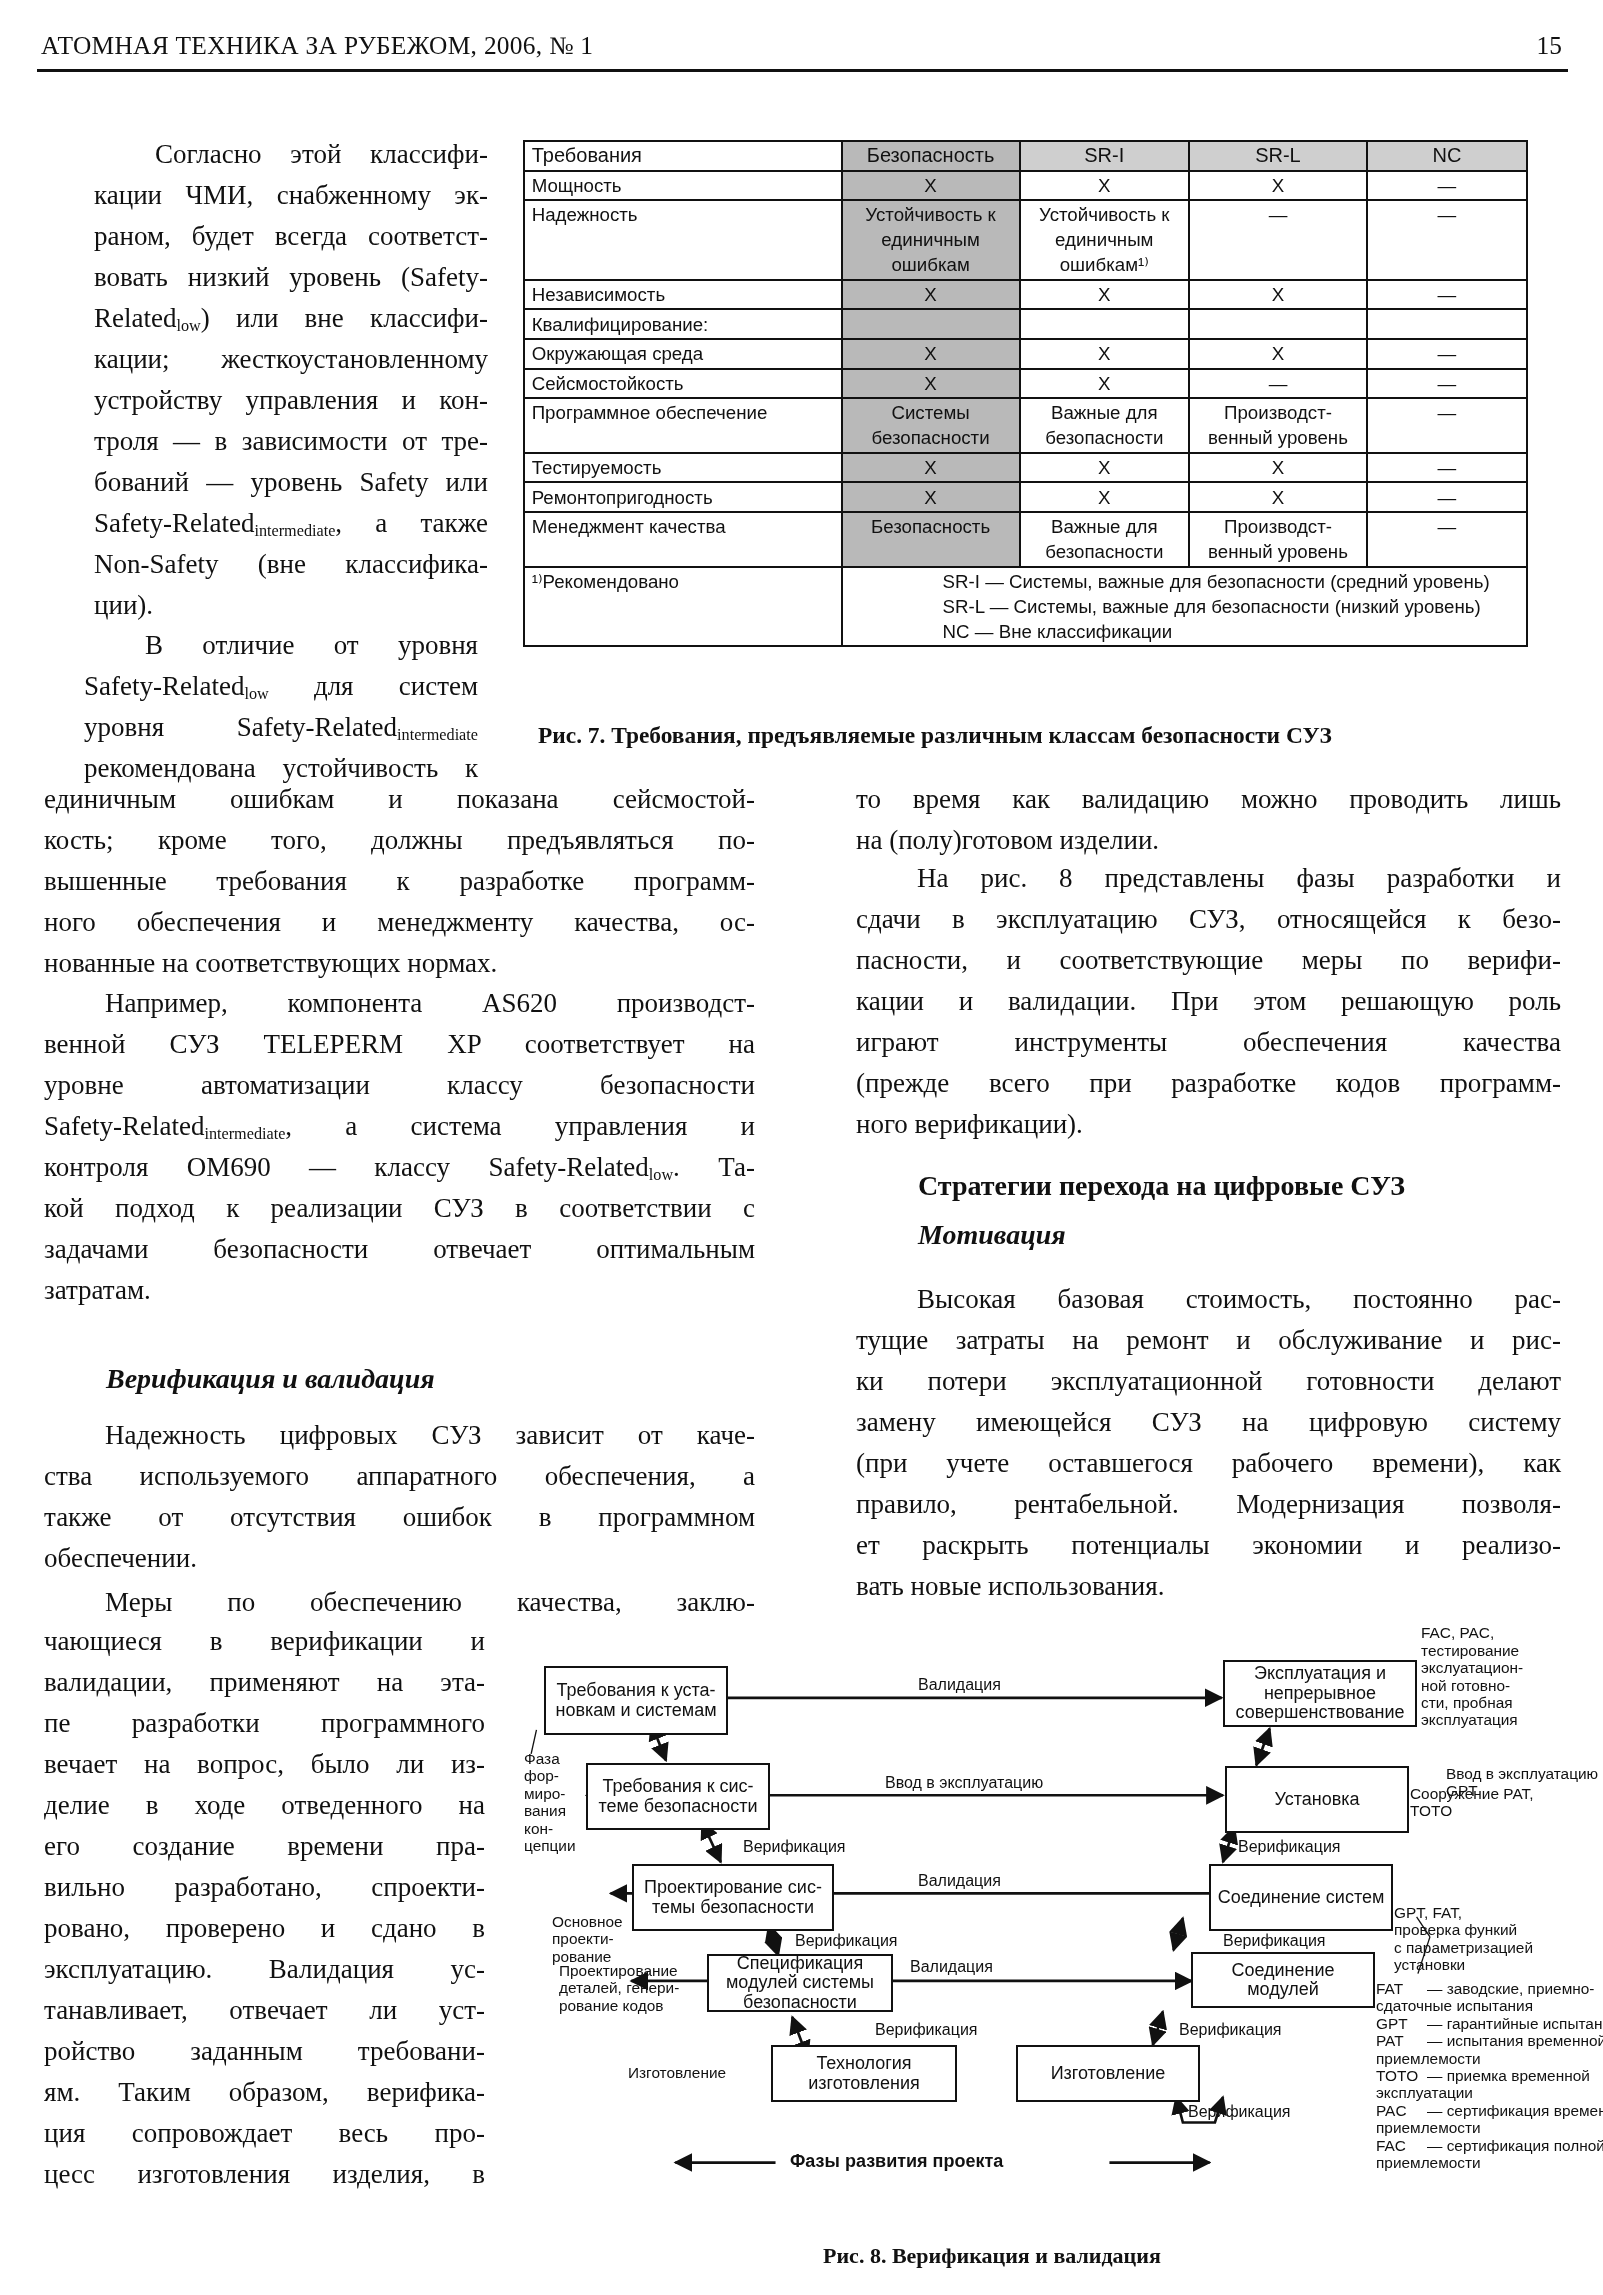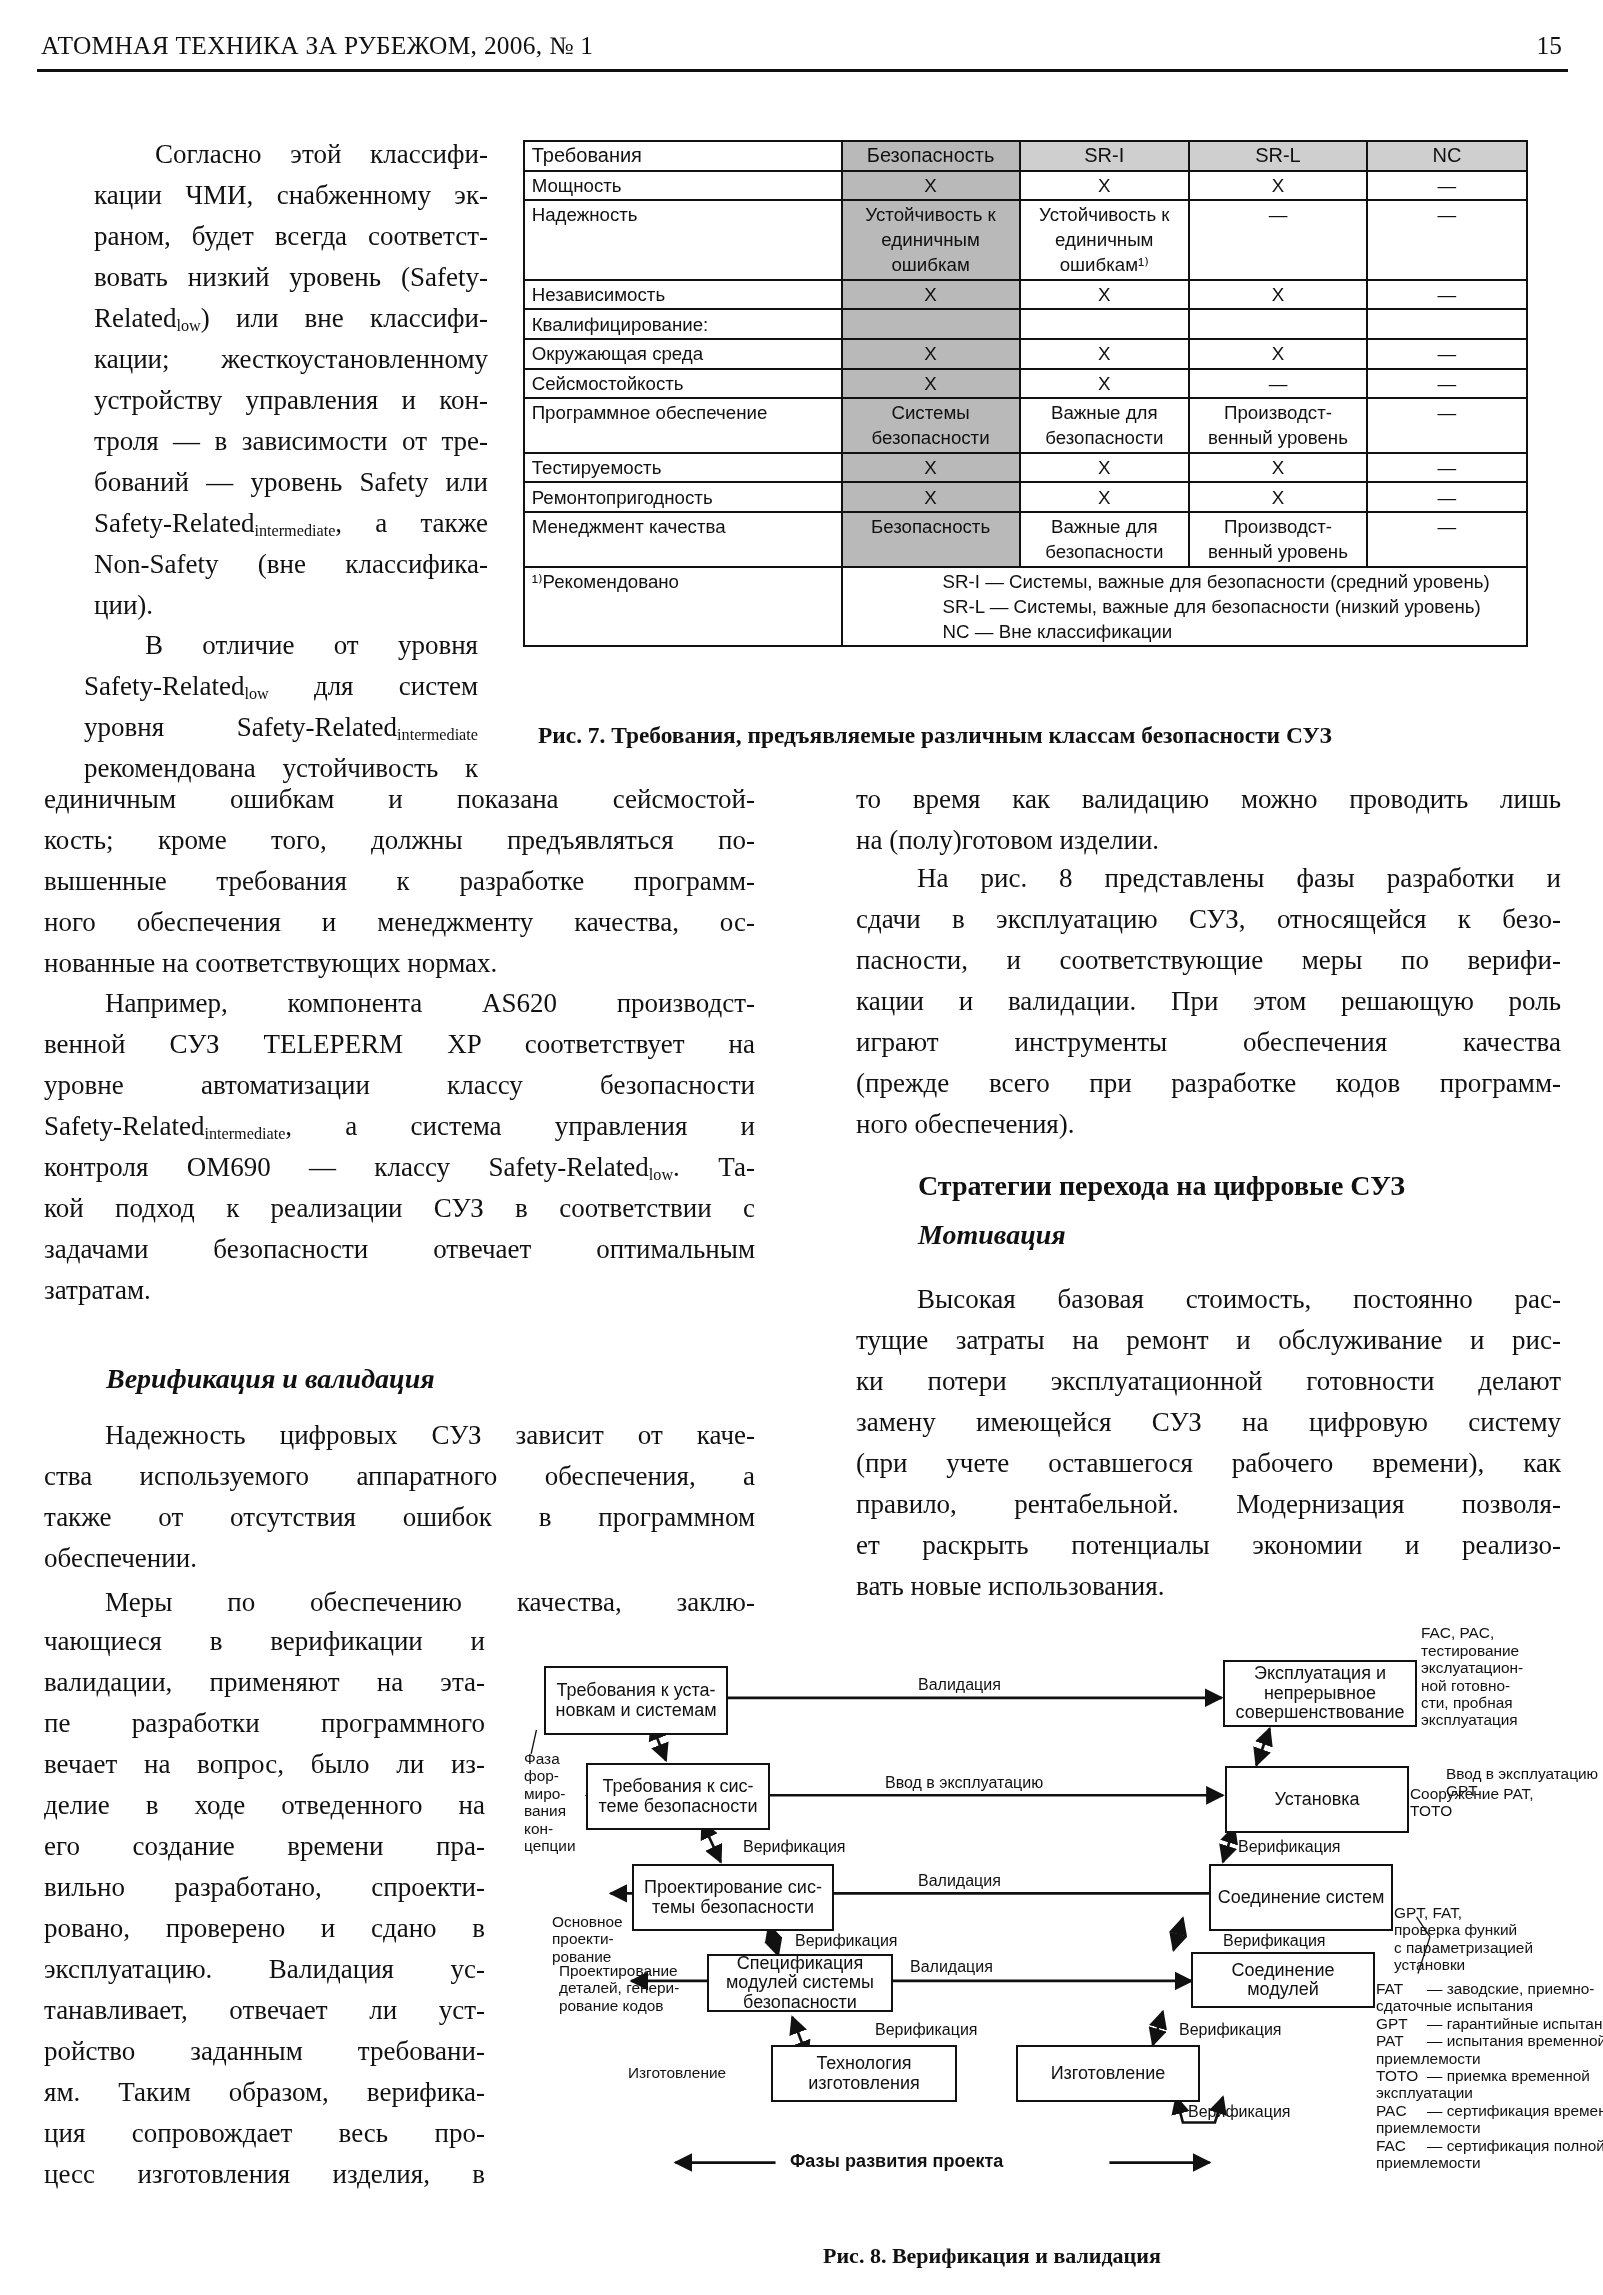"ного обеспечения)." span.ln { text: обеспечения -> верификации }
